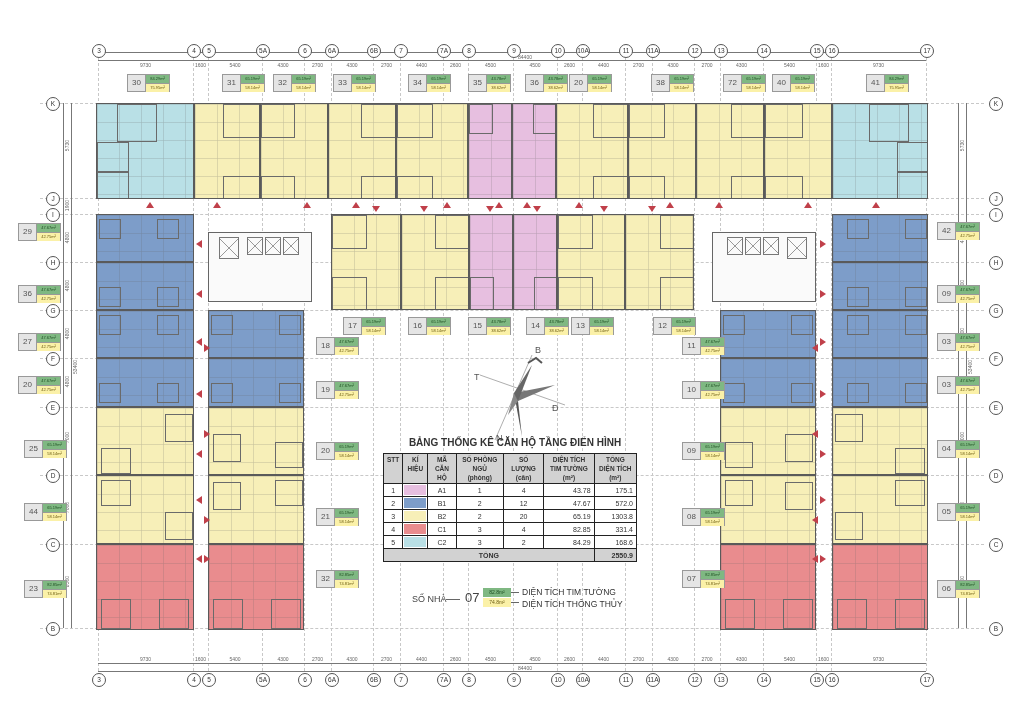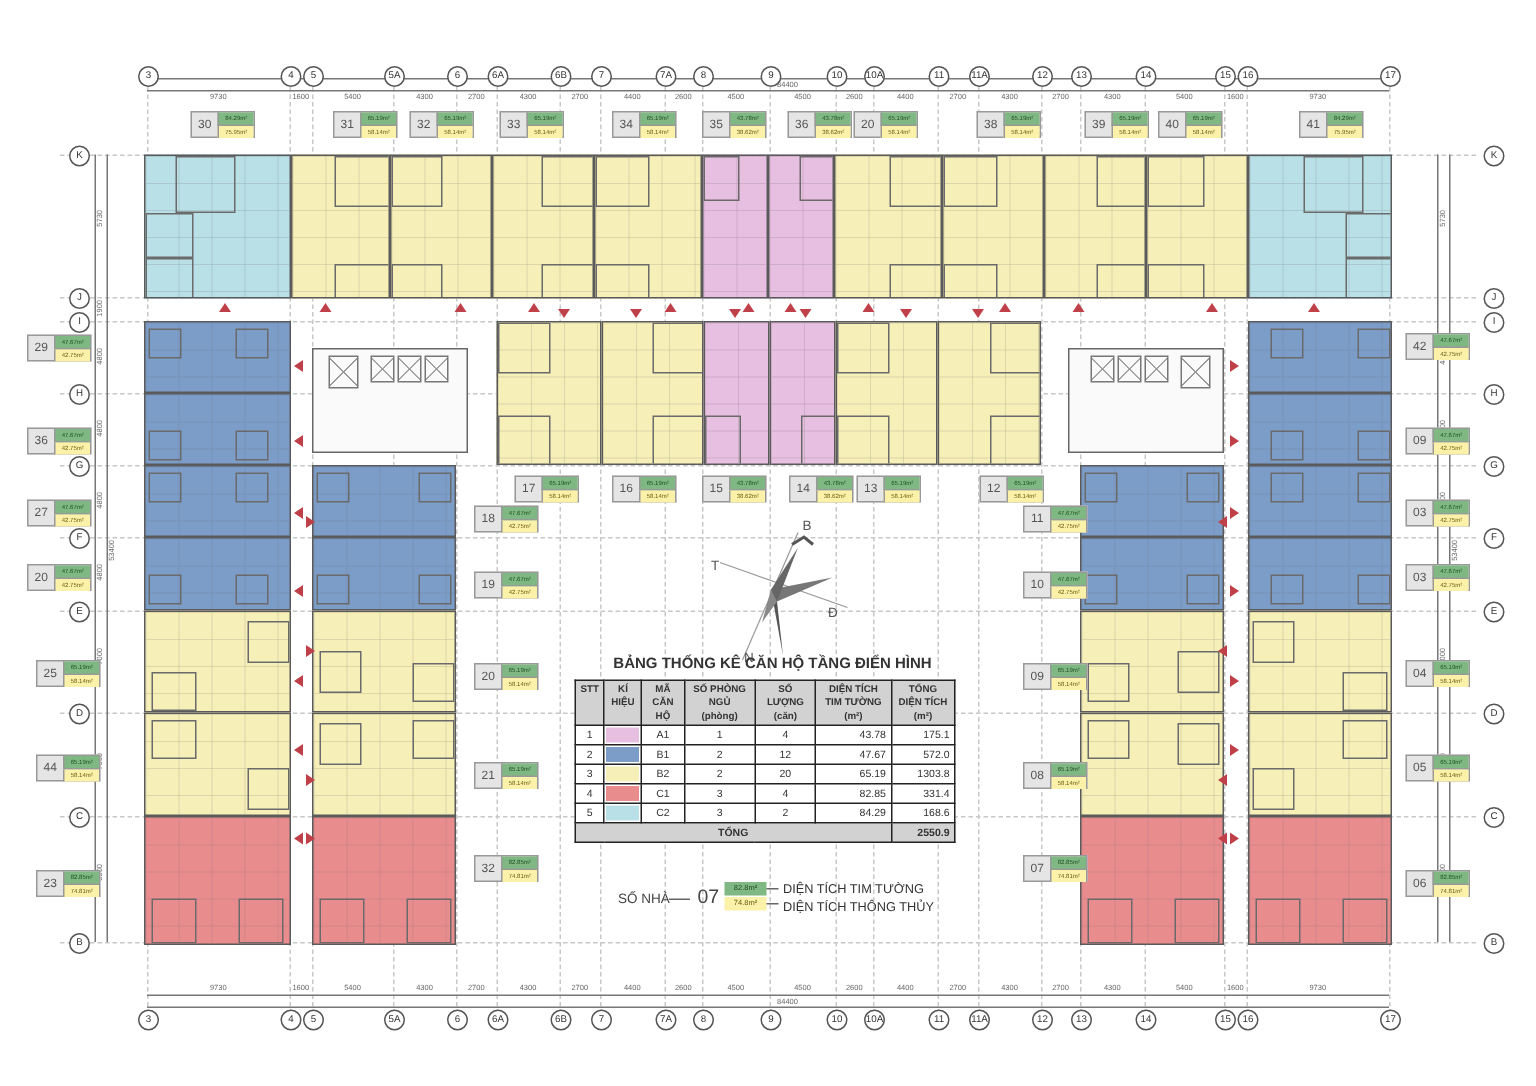"39" div.no { text: 39 -> 72 }
